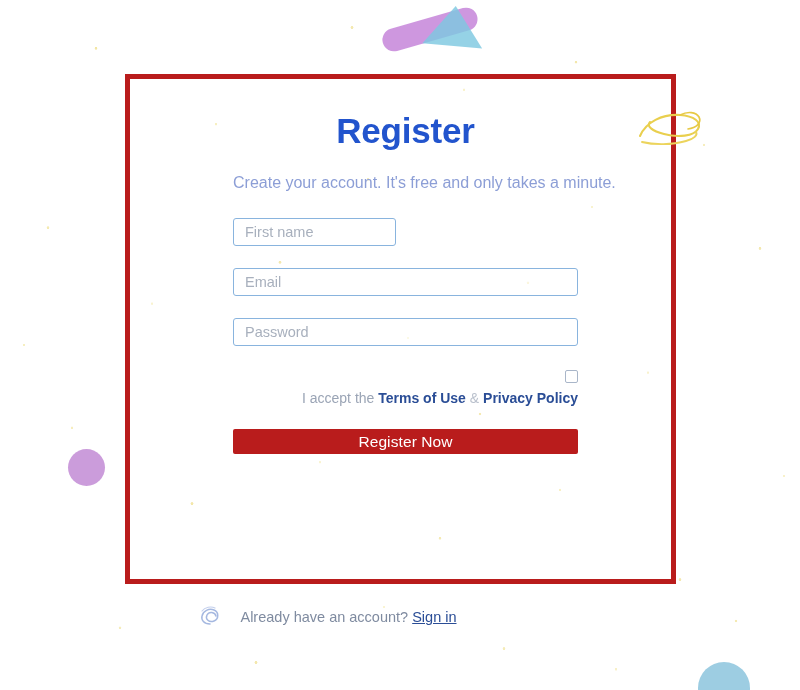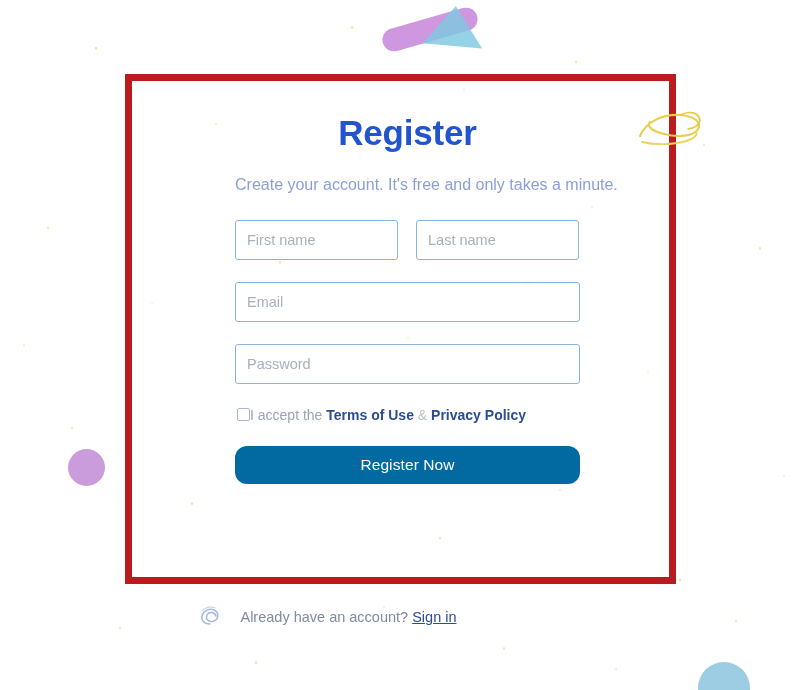"Register" .register-card { border: 7px solid #b91c1c -> 5px solid #b91c1c }
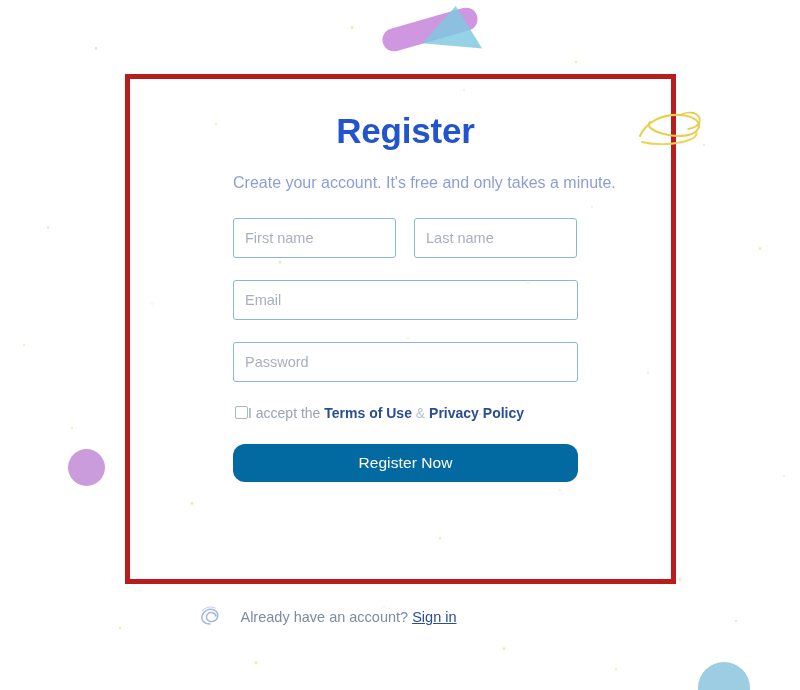"First name" .field { height: 40px -> 28px }
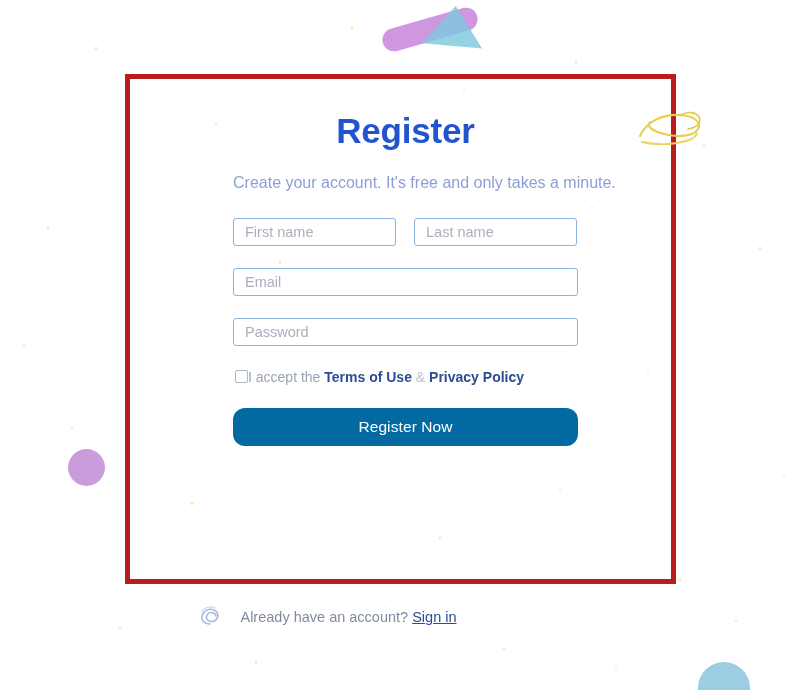"Last name" input.field { html: <input> -> none }
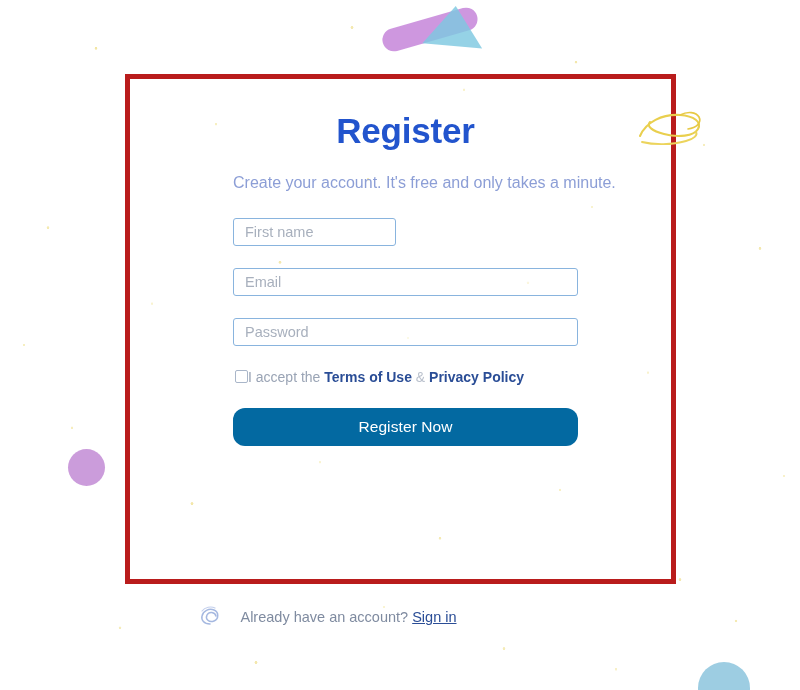"I accept the Terms of" .terms-row { align-items: flex-start -> flex-end; flex-direction: none -> column; gap: none -> 8px }
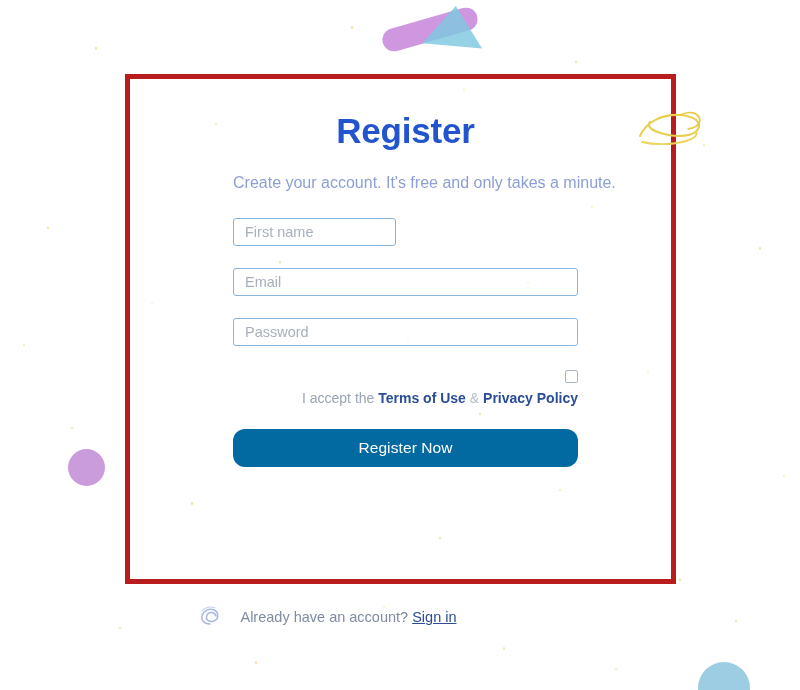"Register Now" .submit-button { background: #0369a1 -> #b91c1c; border-radius: 12px -> 2px; height: 38px -> 25px }
